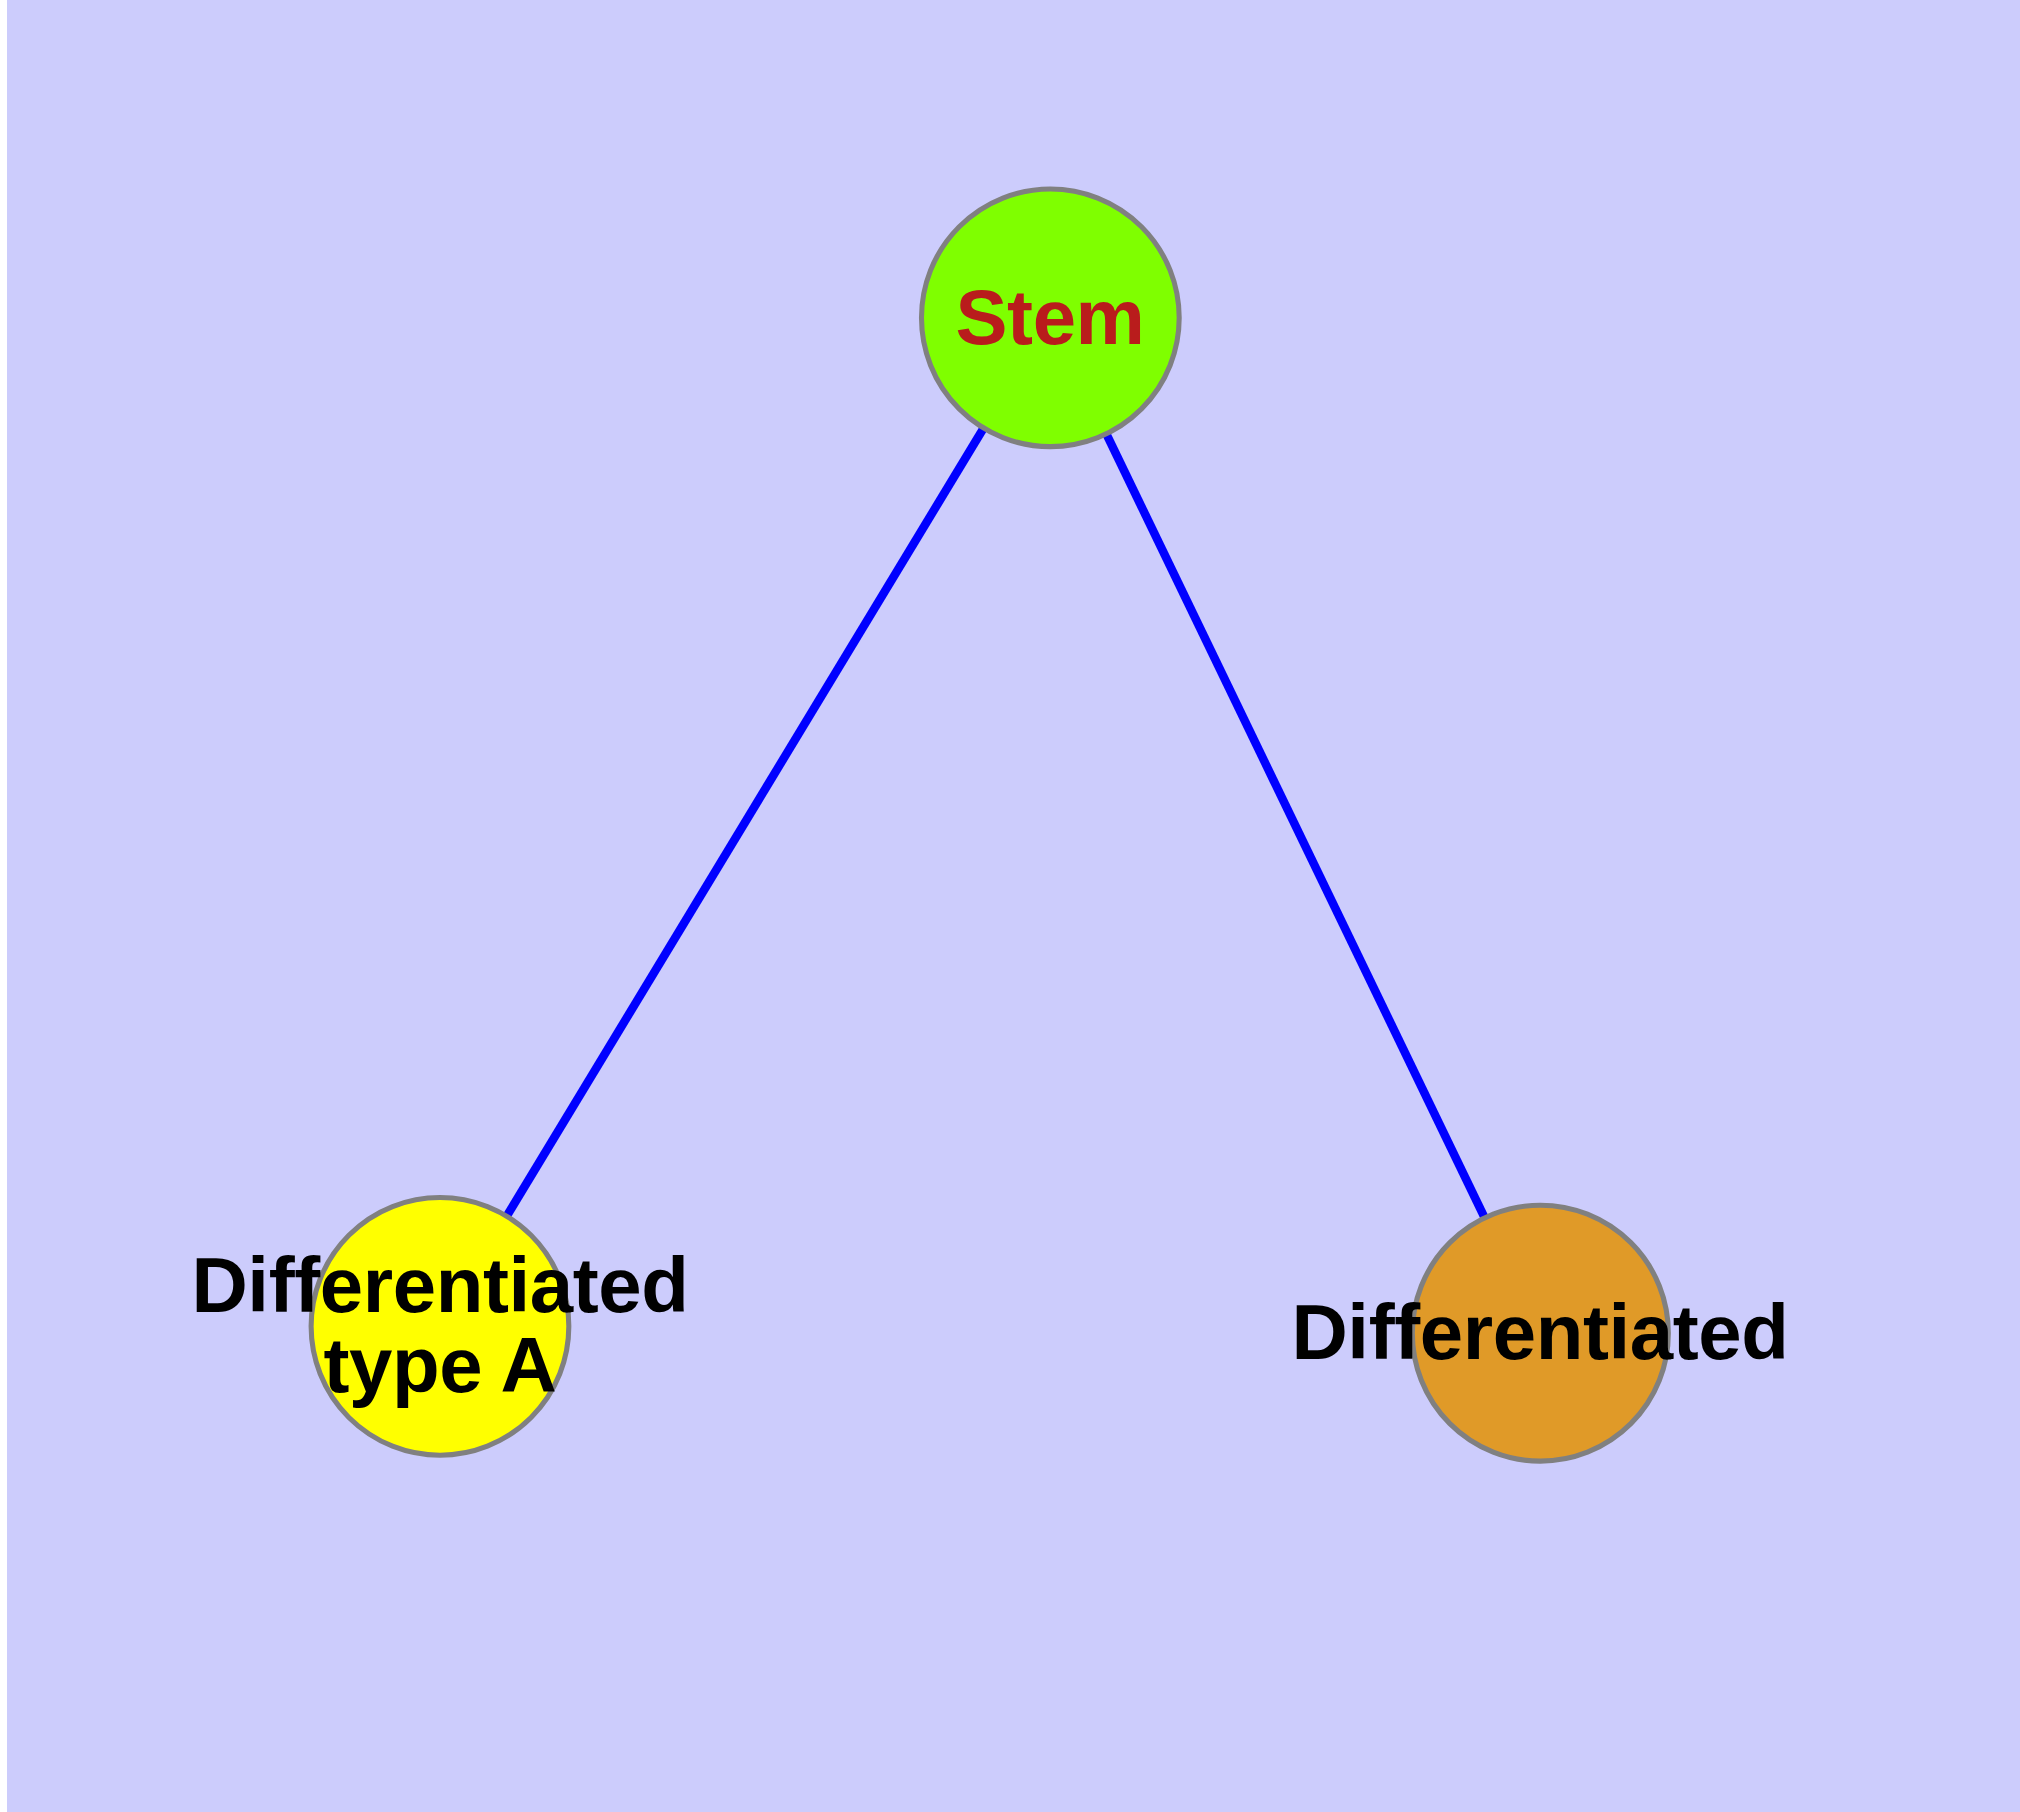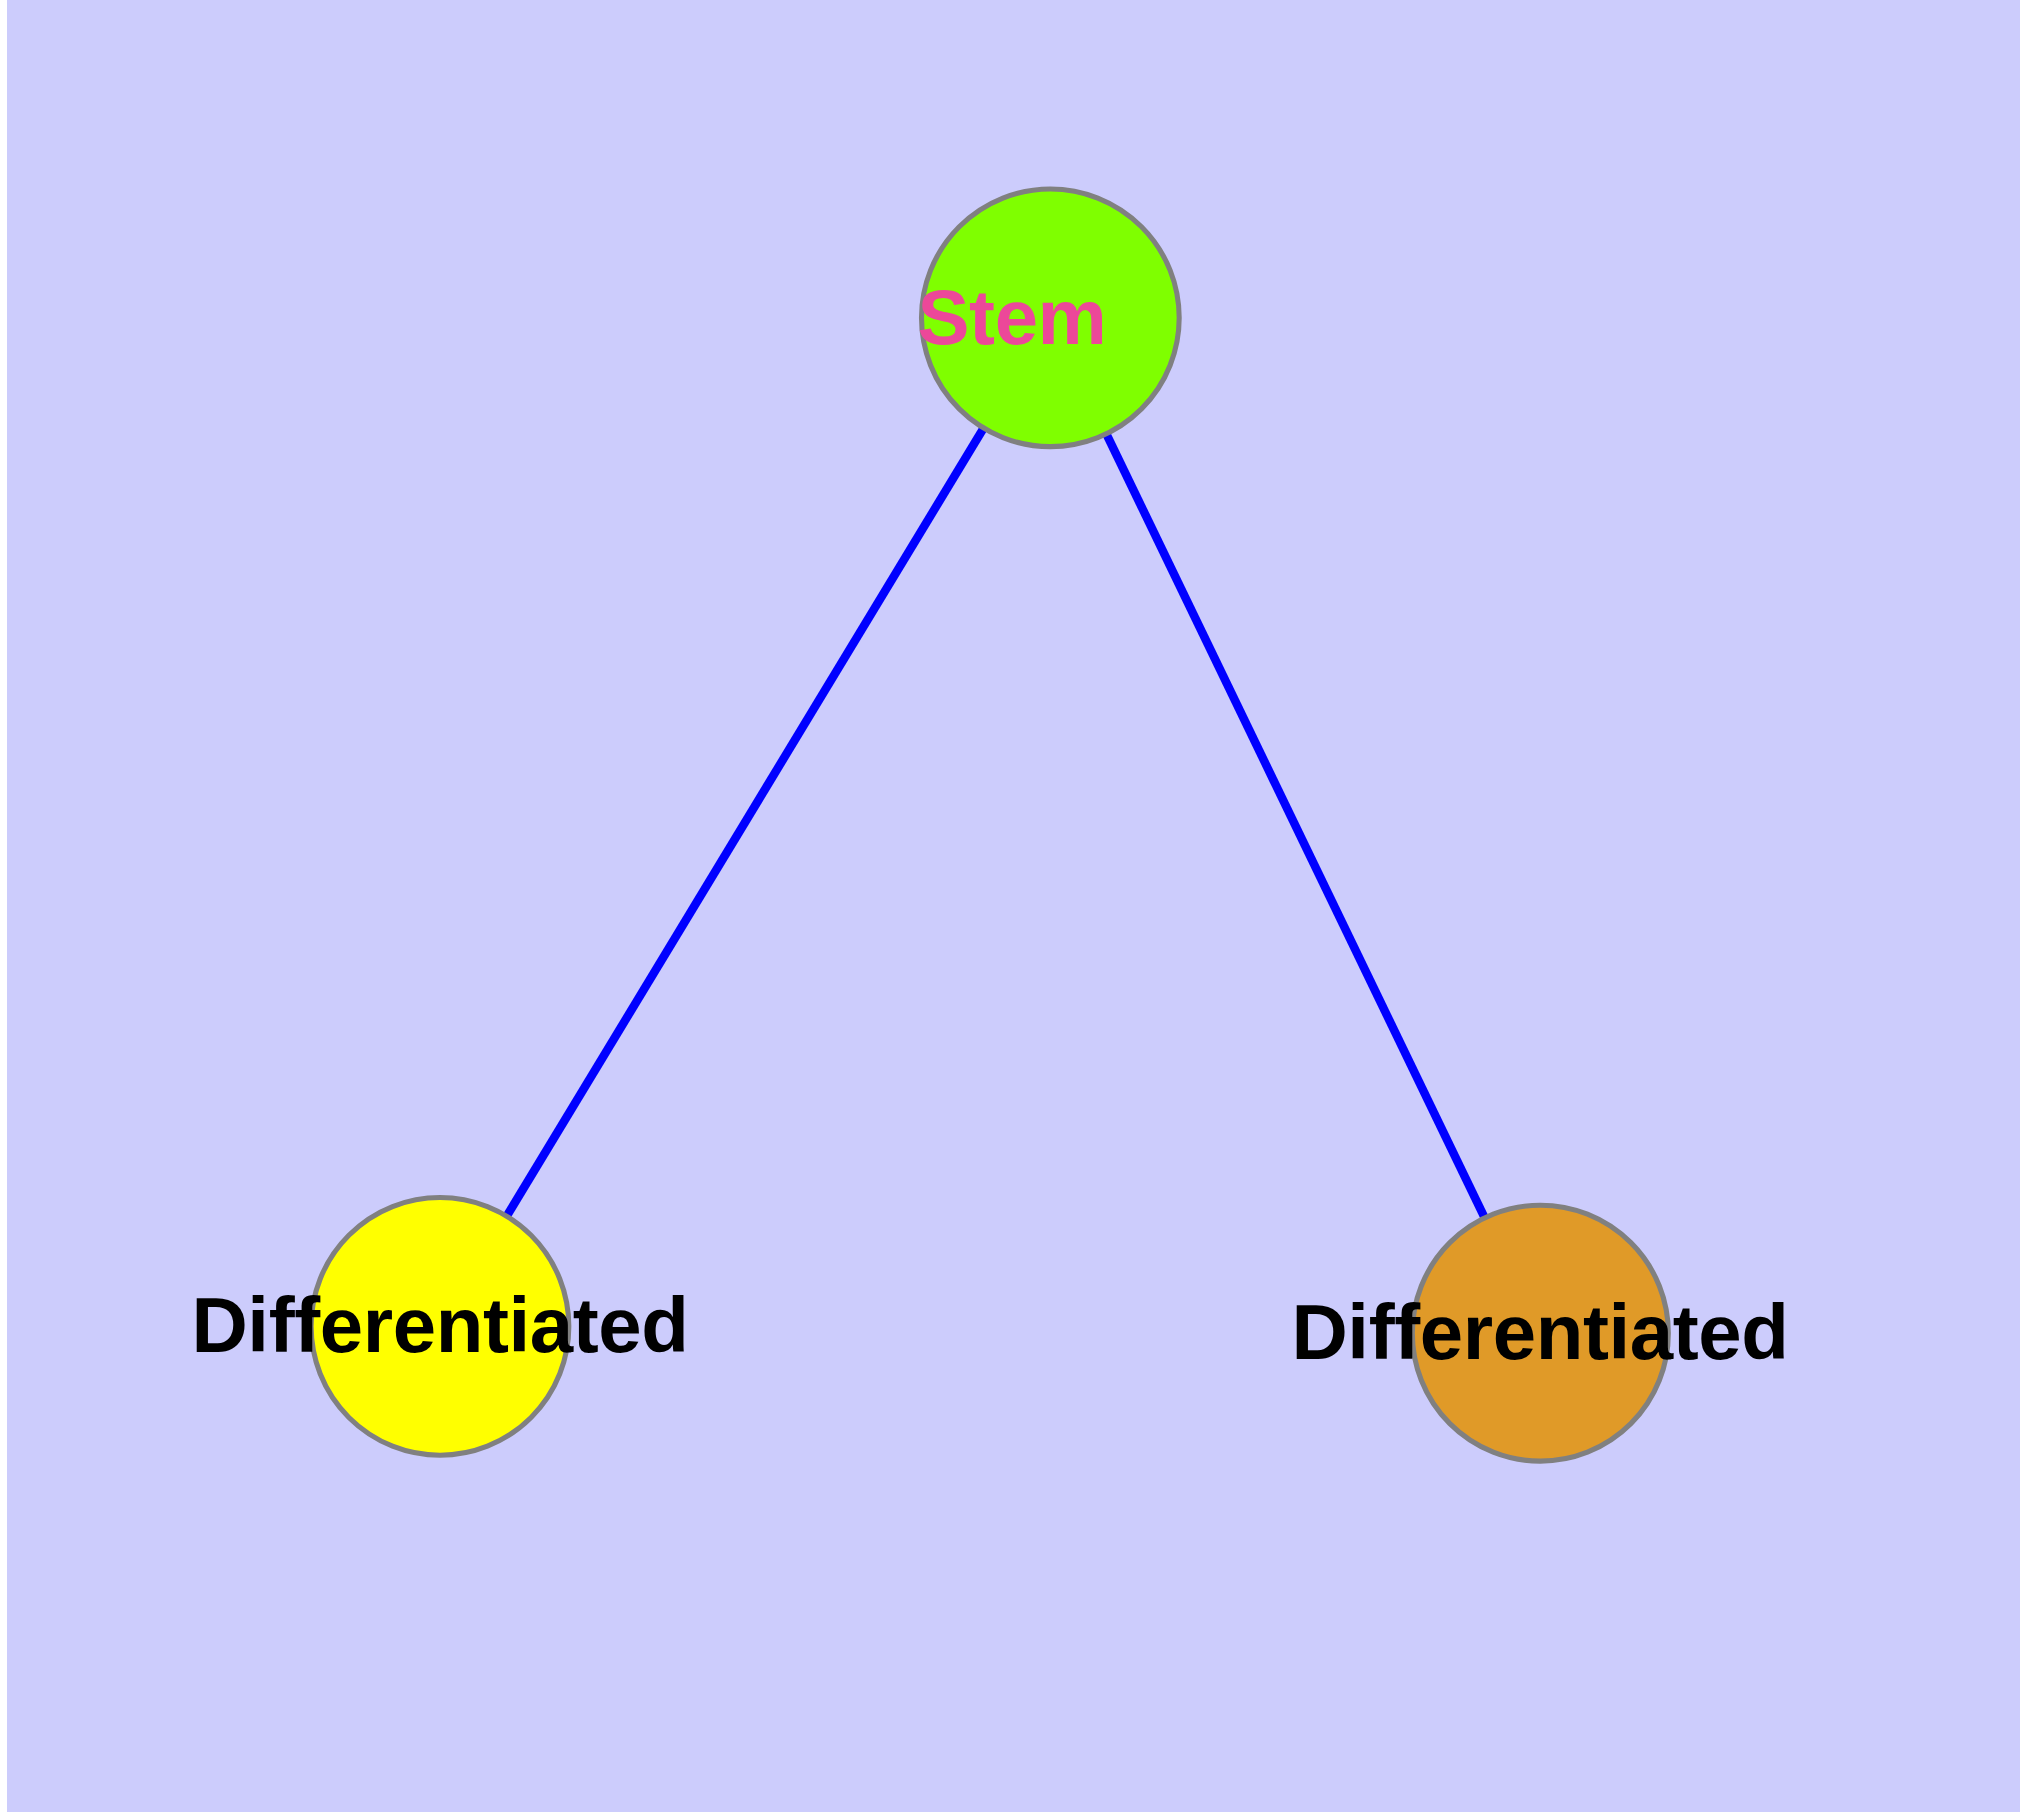"Stem" div.node-label { color: #ec4899 -> #b91c1c; left: 1012px -> 1050px }
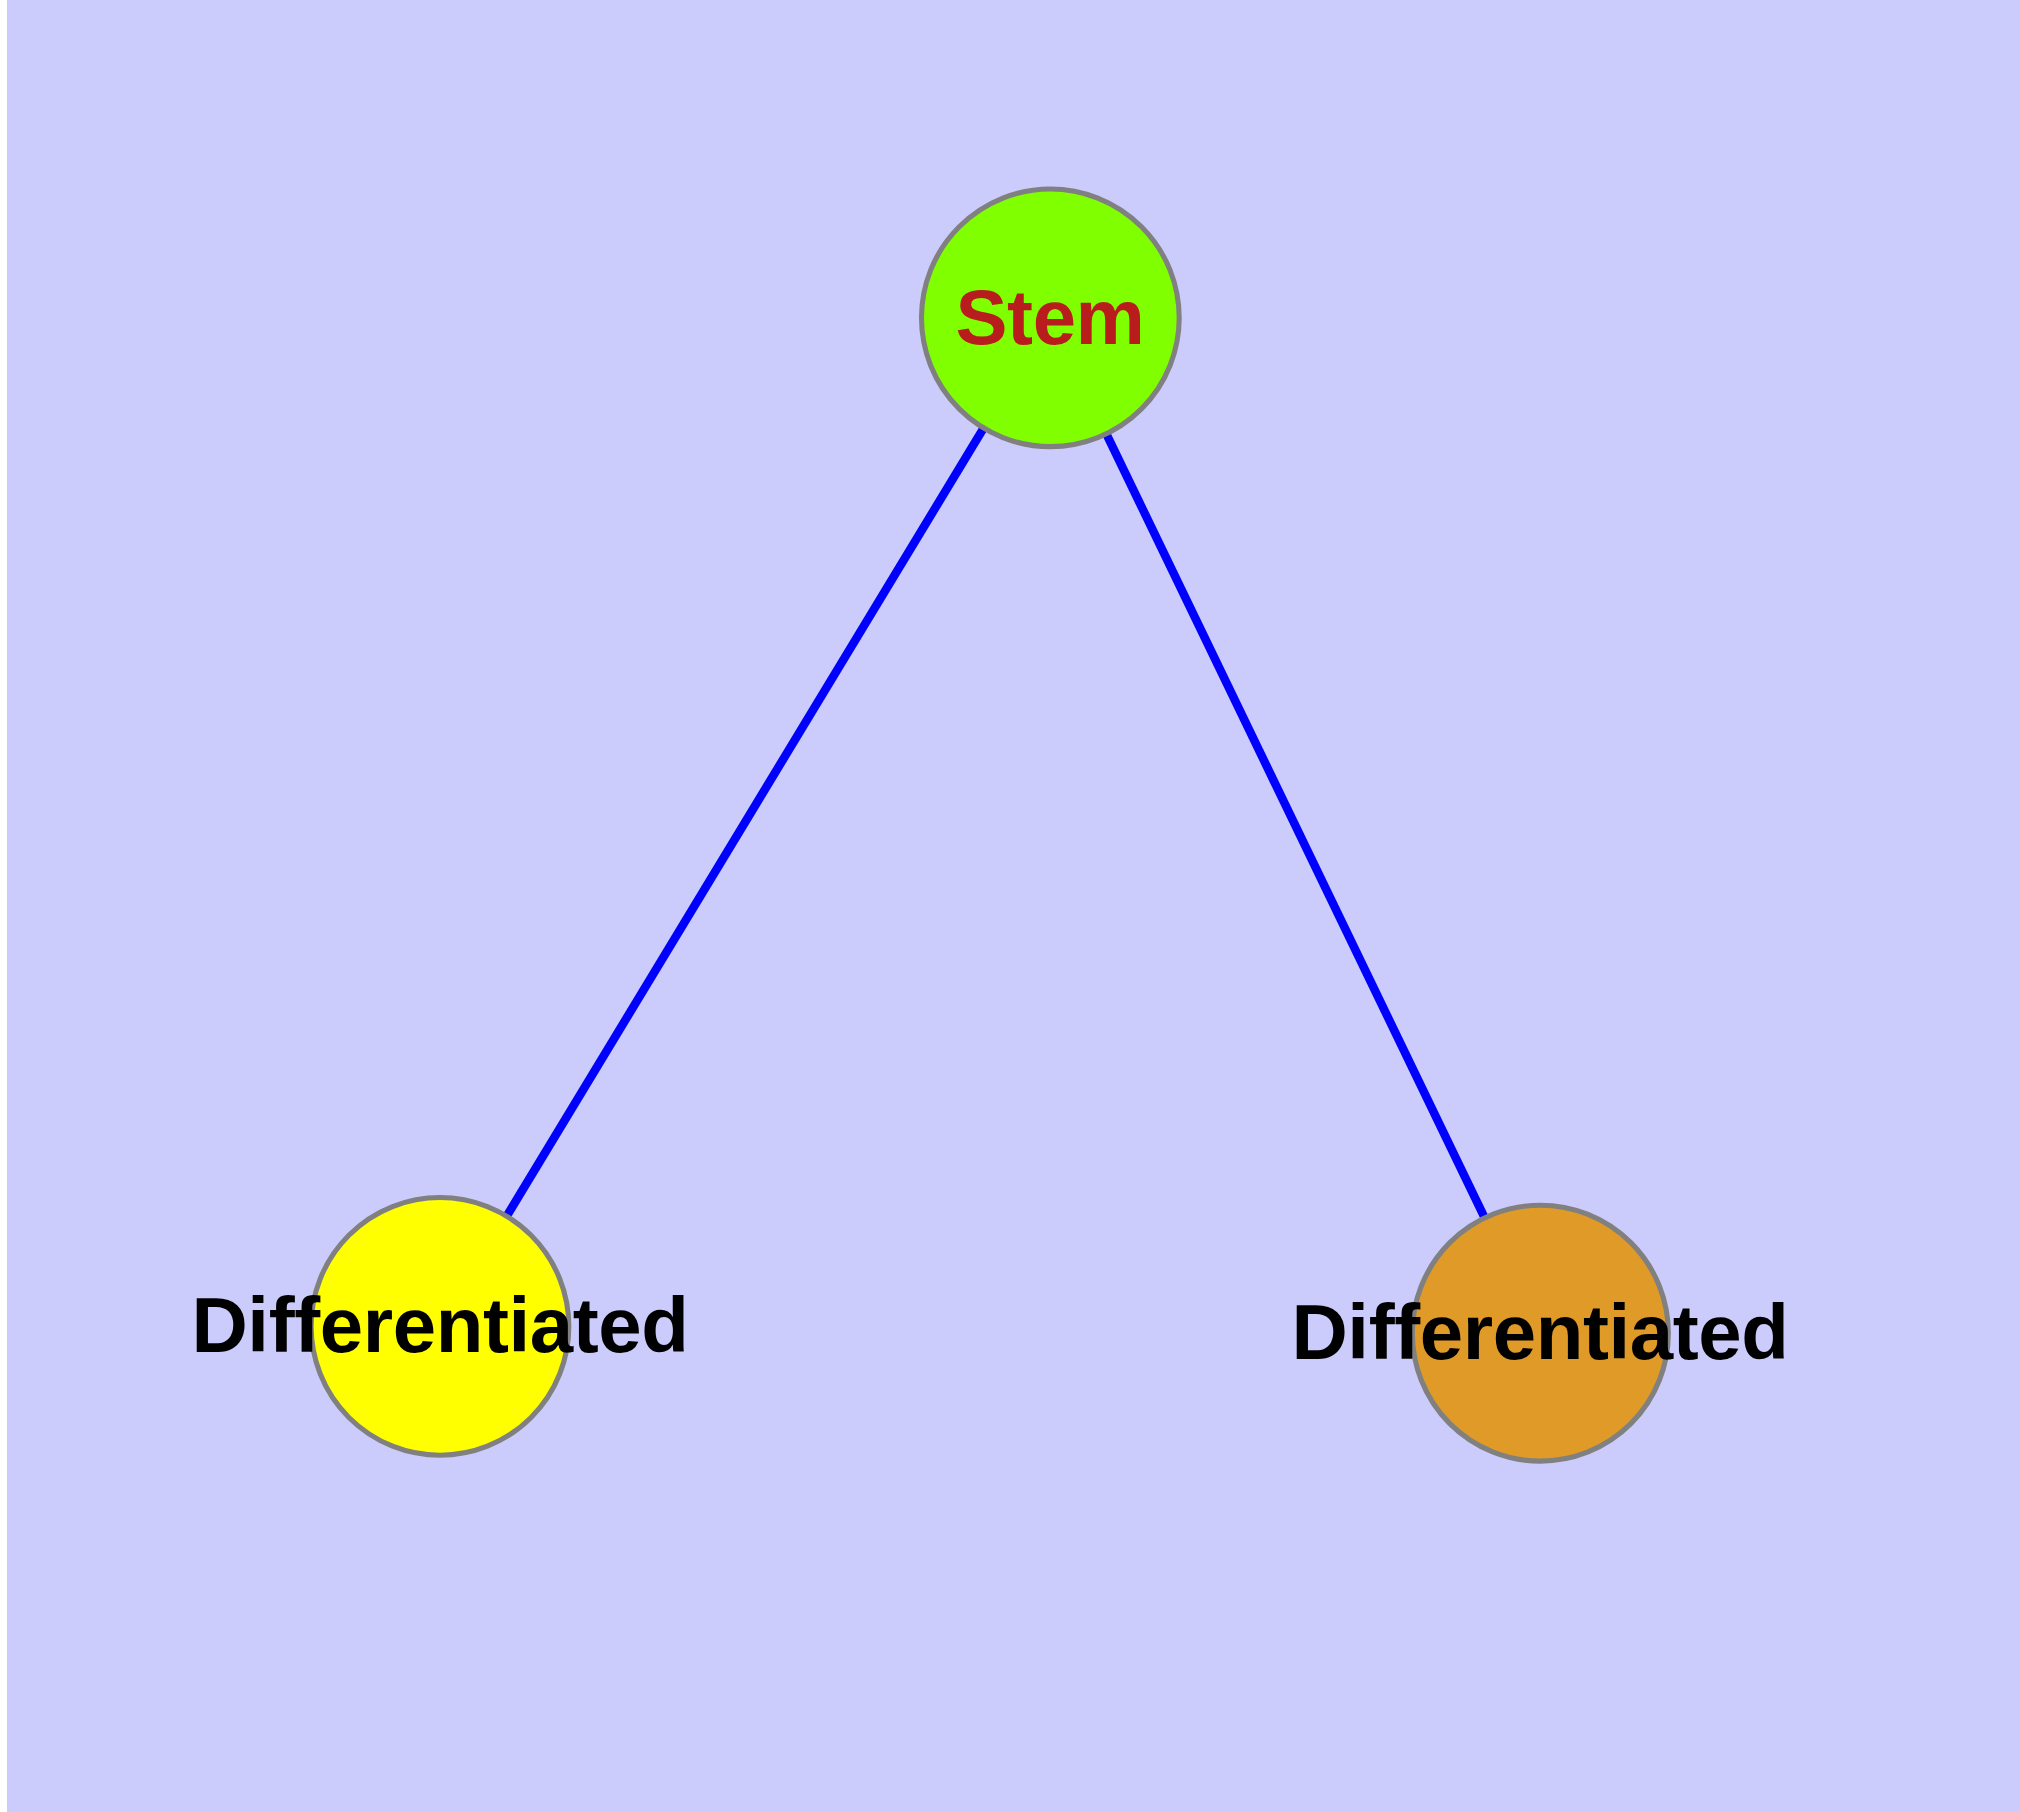"type A" span { html: none -> <span>type A</span> }
